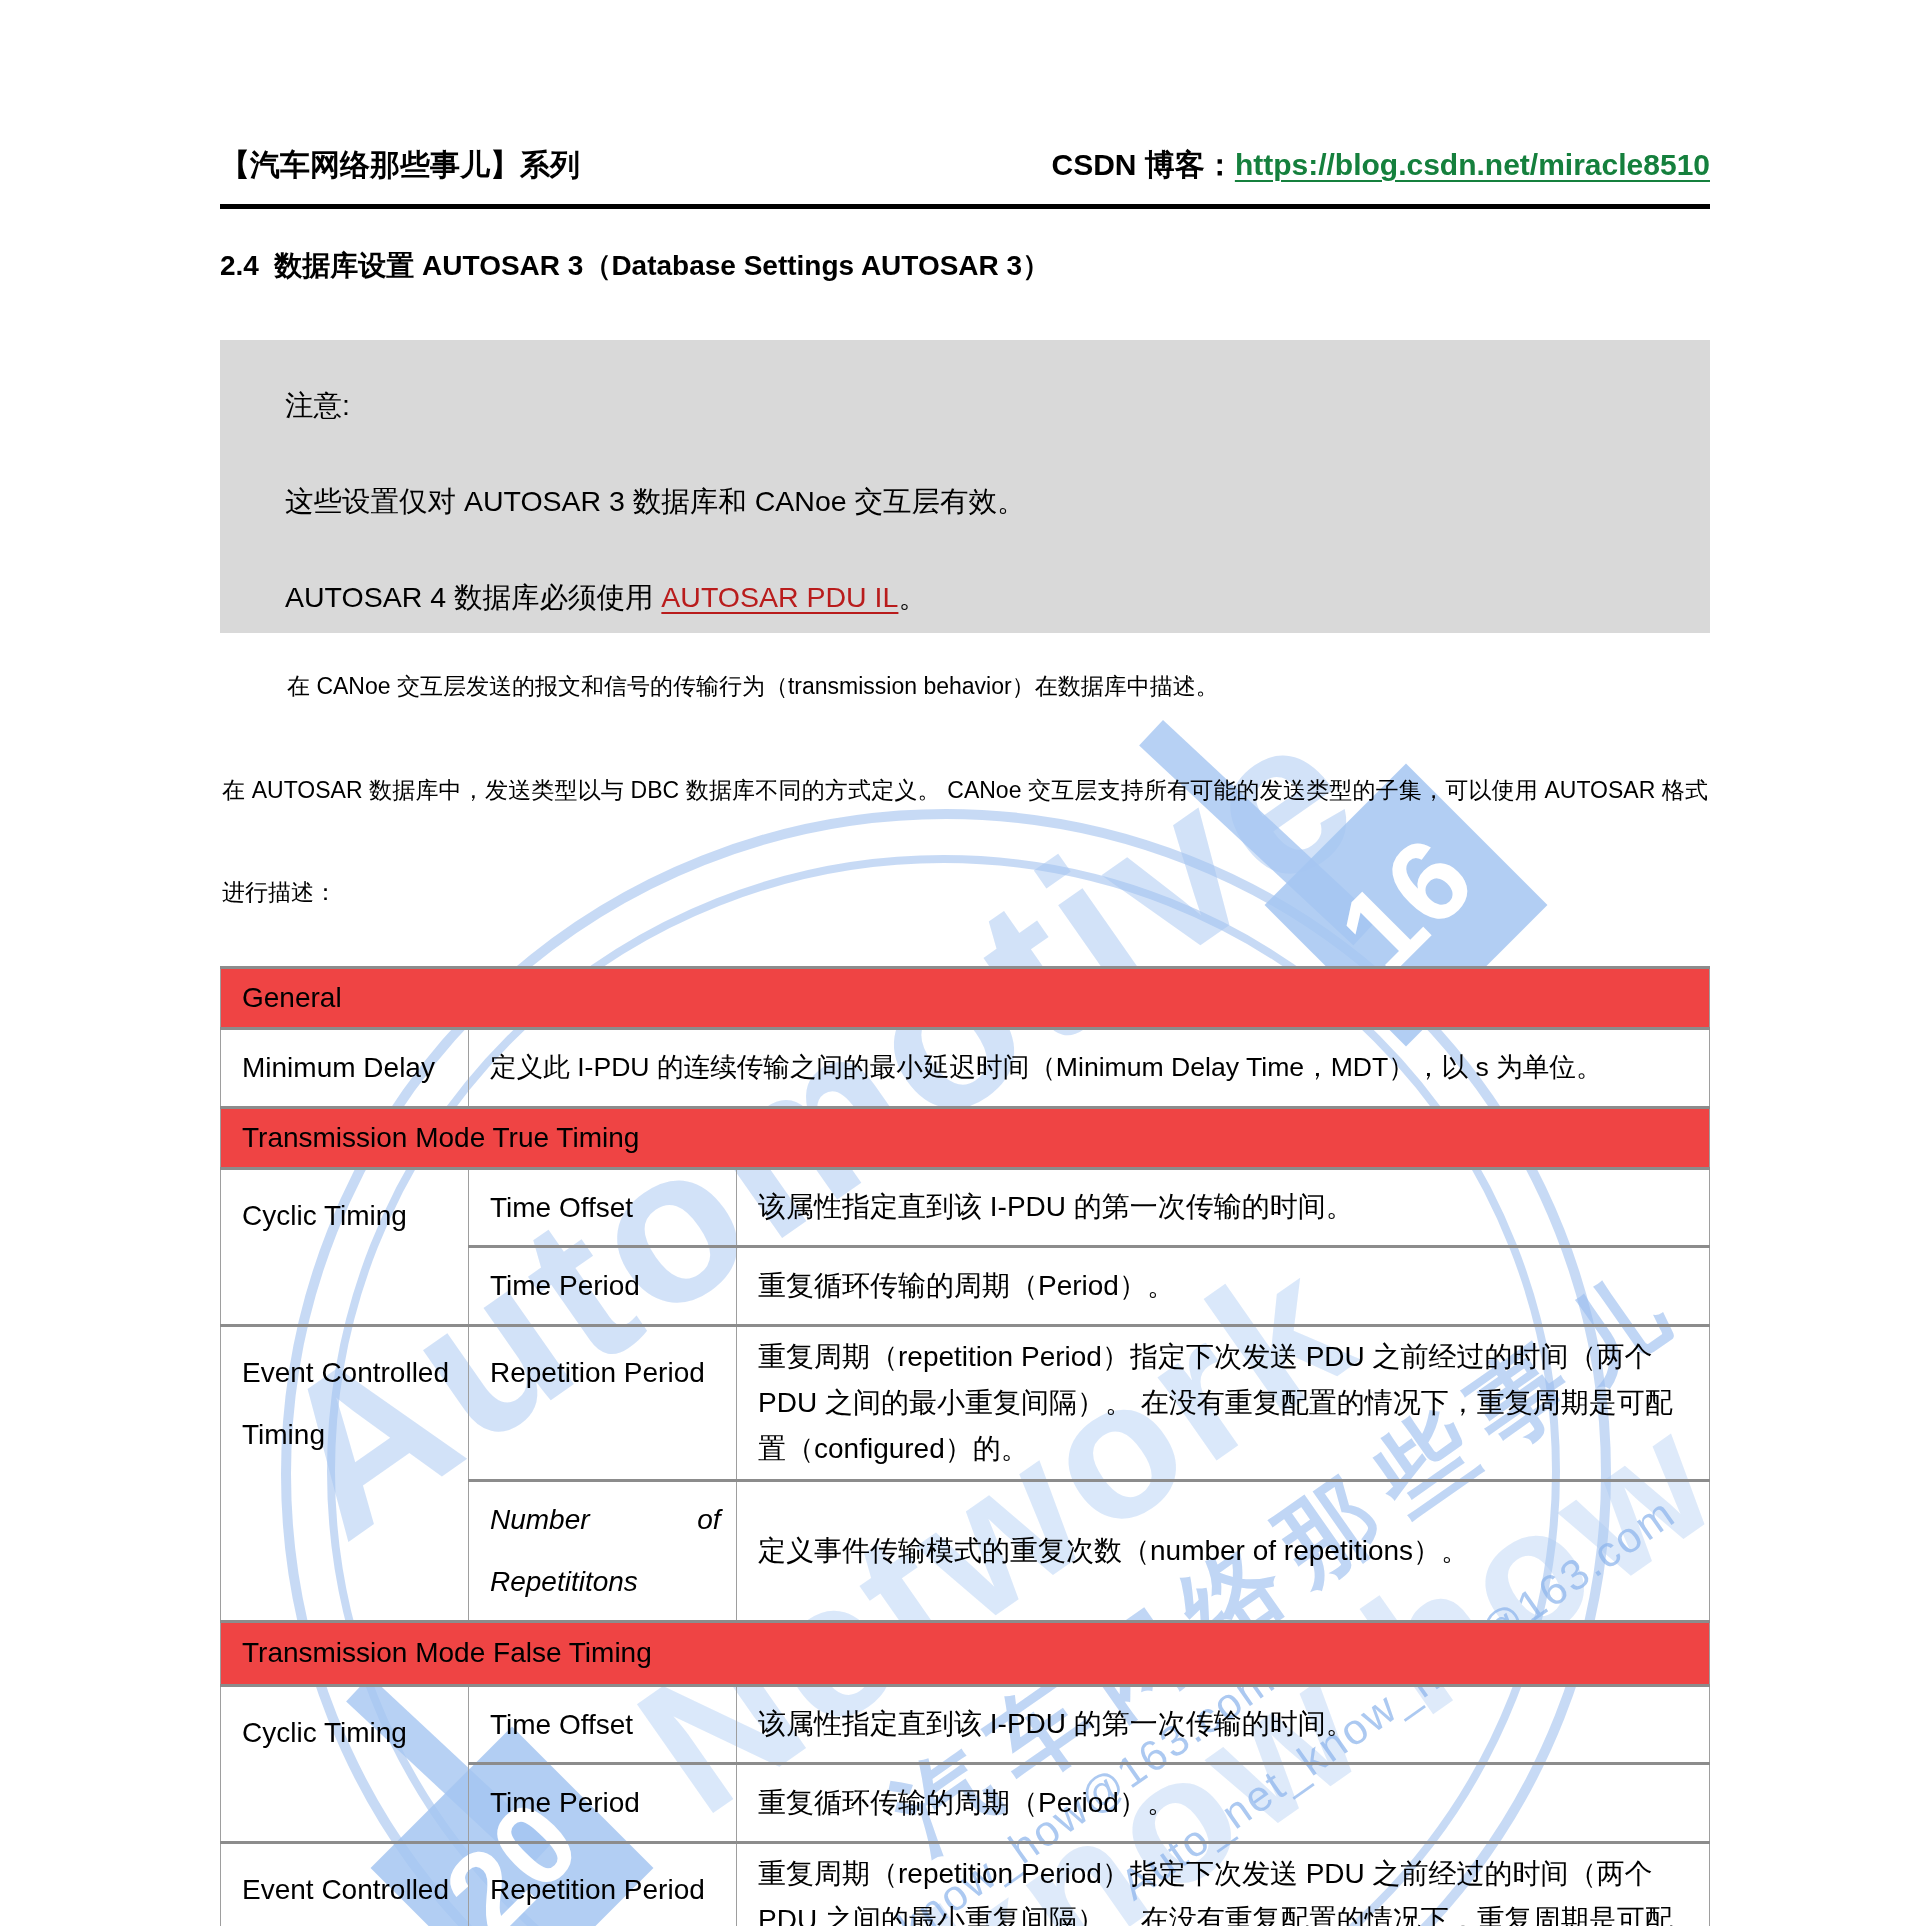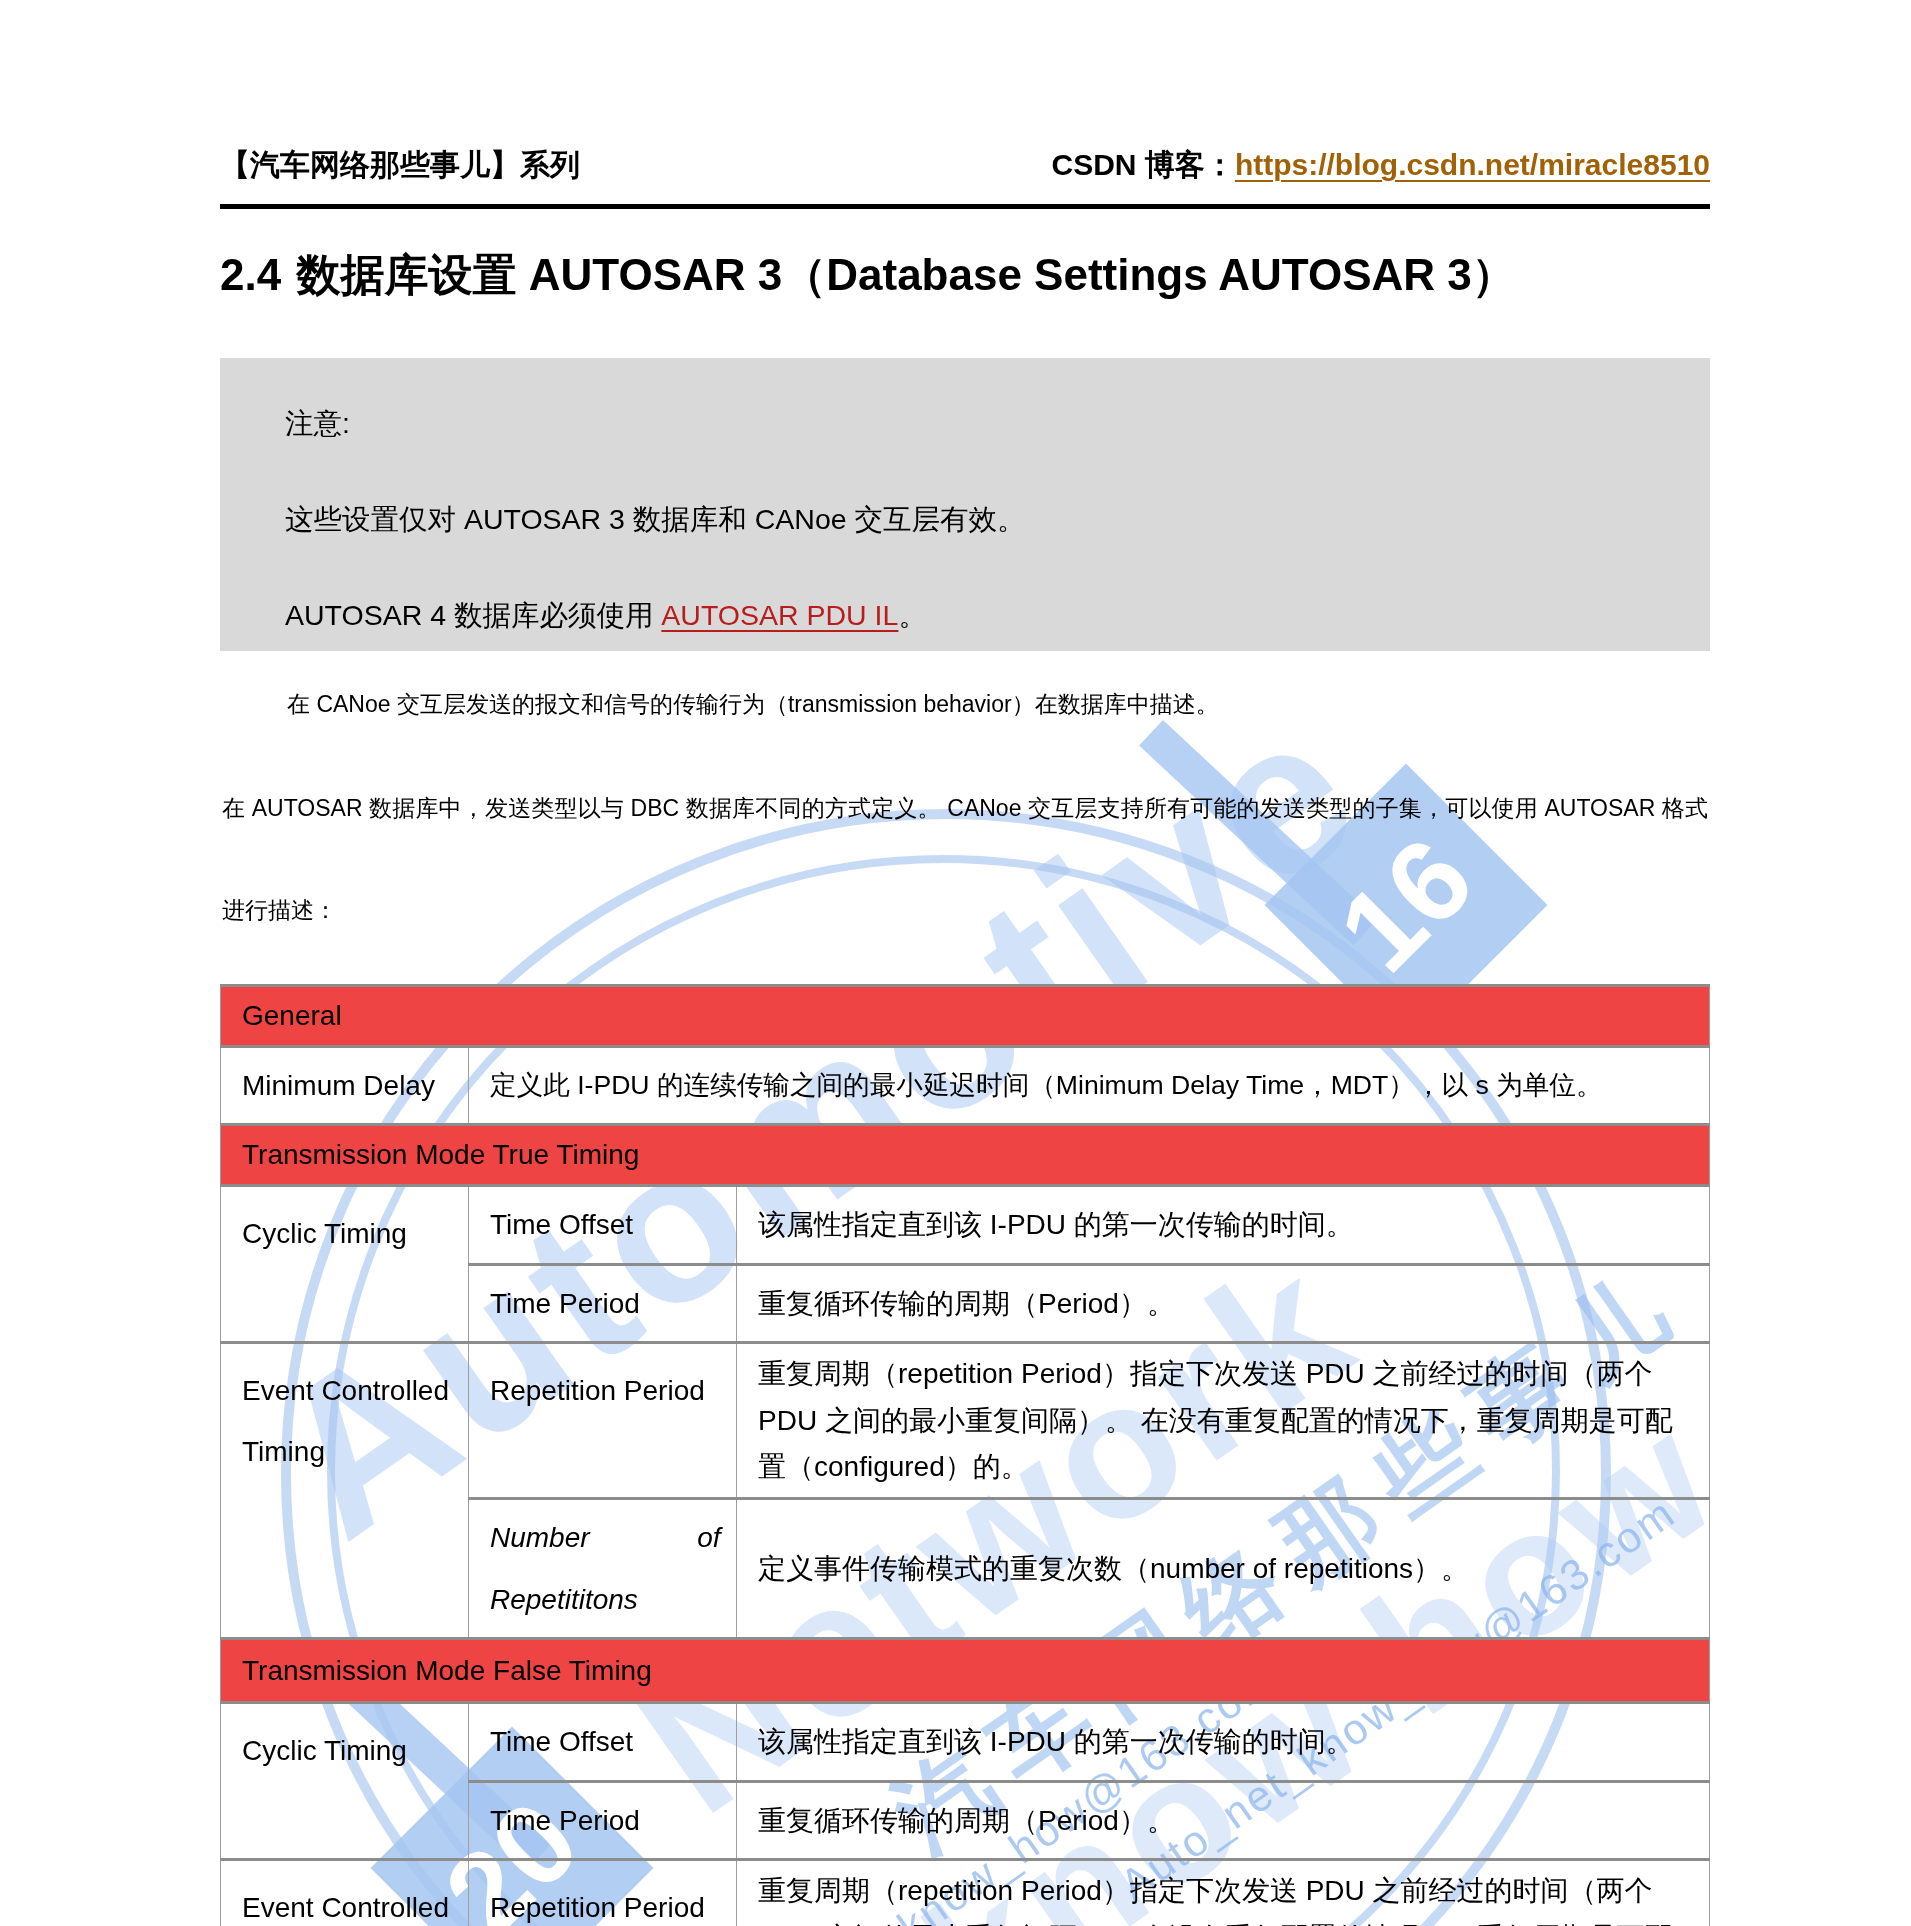"https://blog.csdn.net/miracle8510" .blog-link { color: #a16207 -> #15803d }
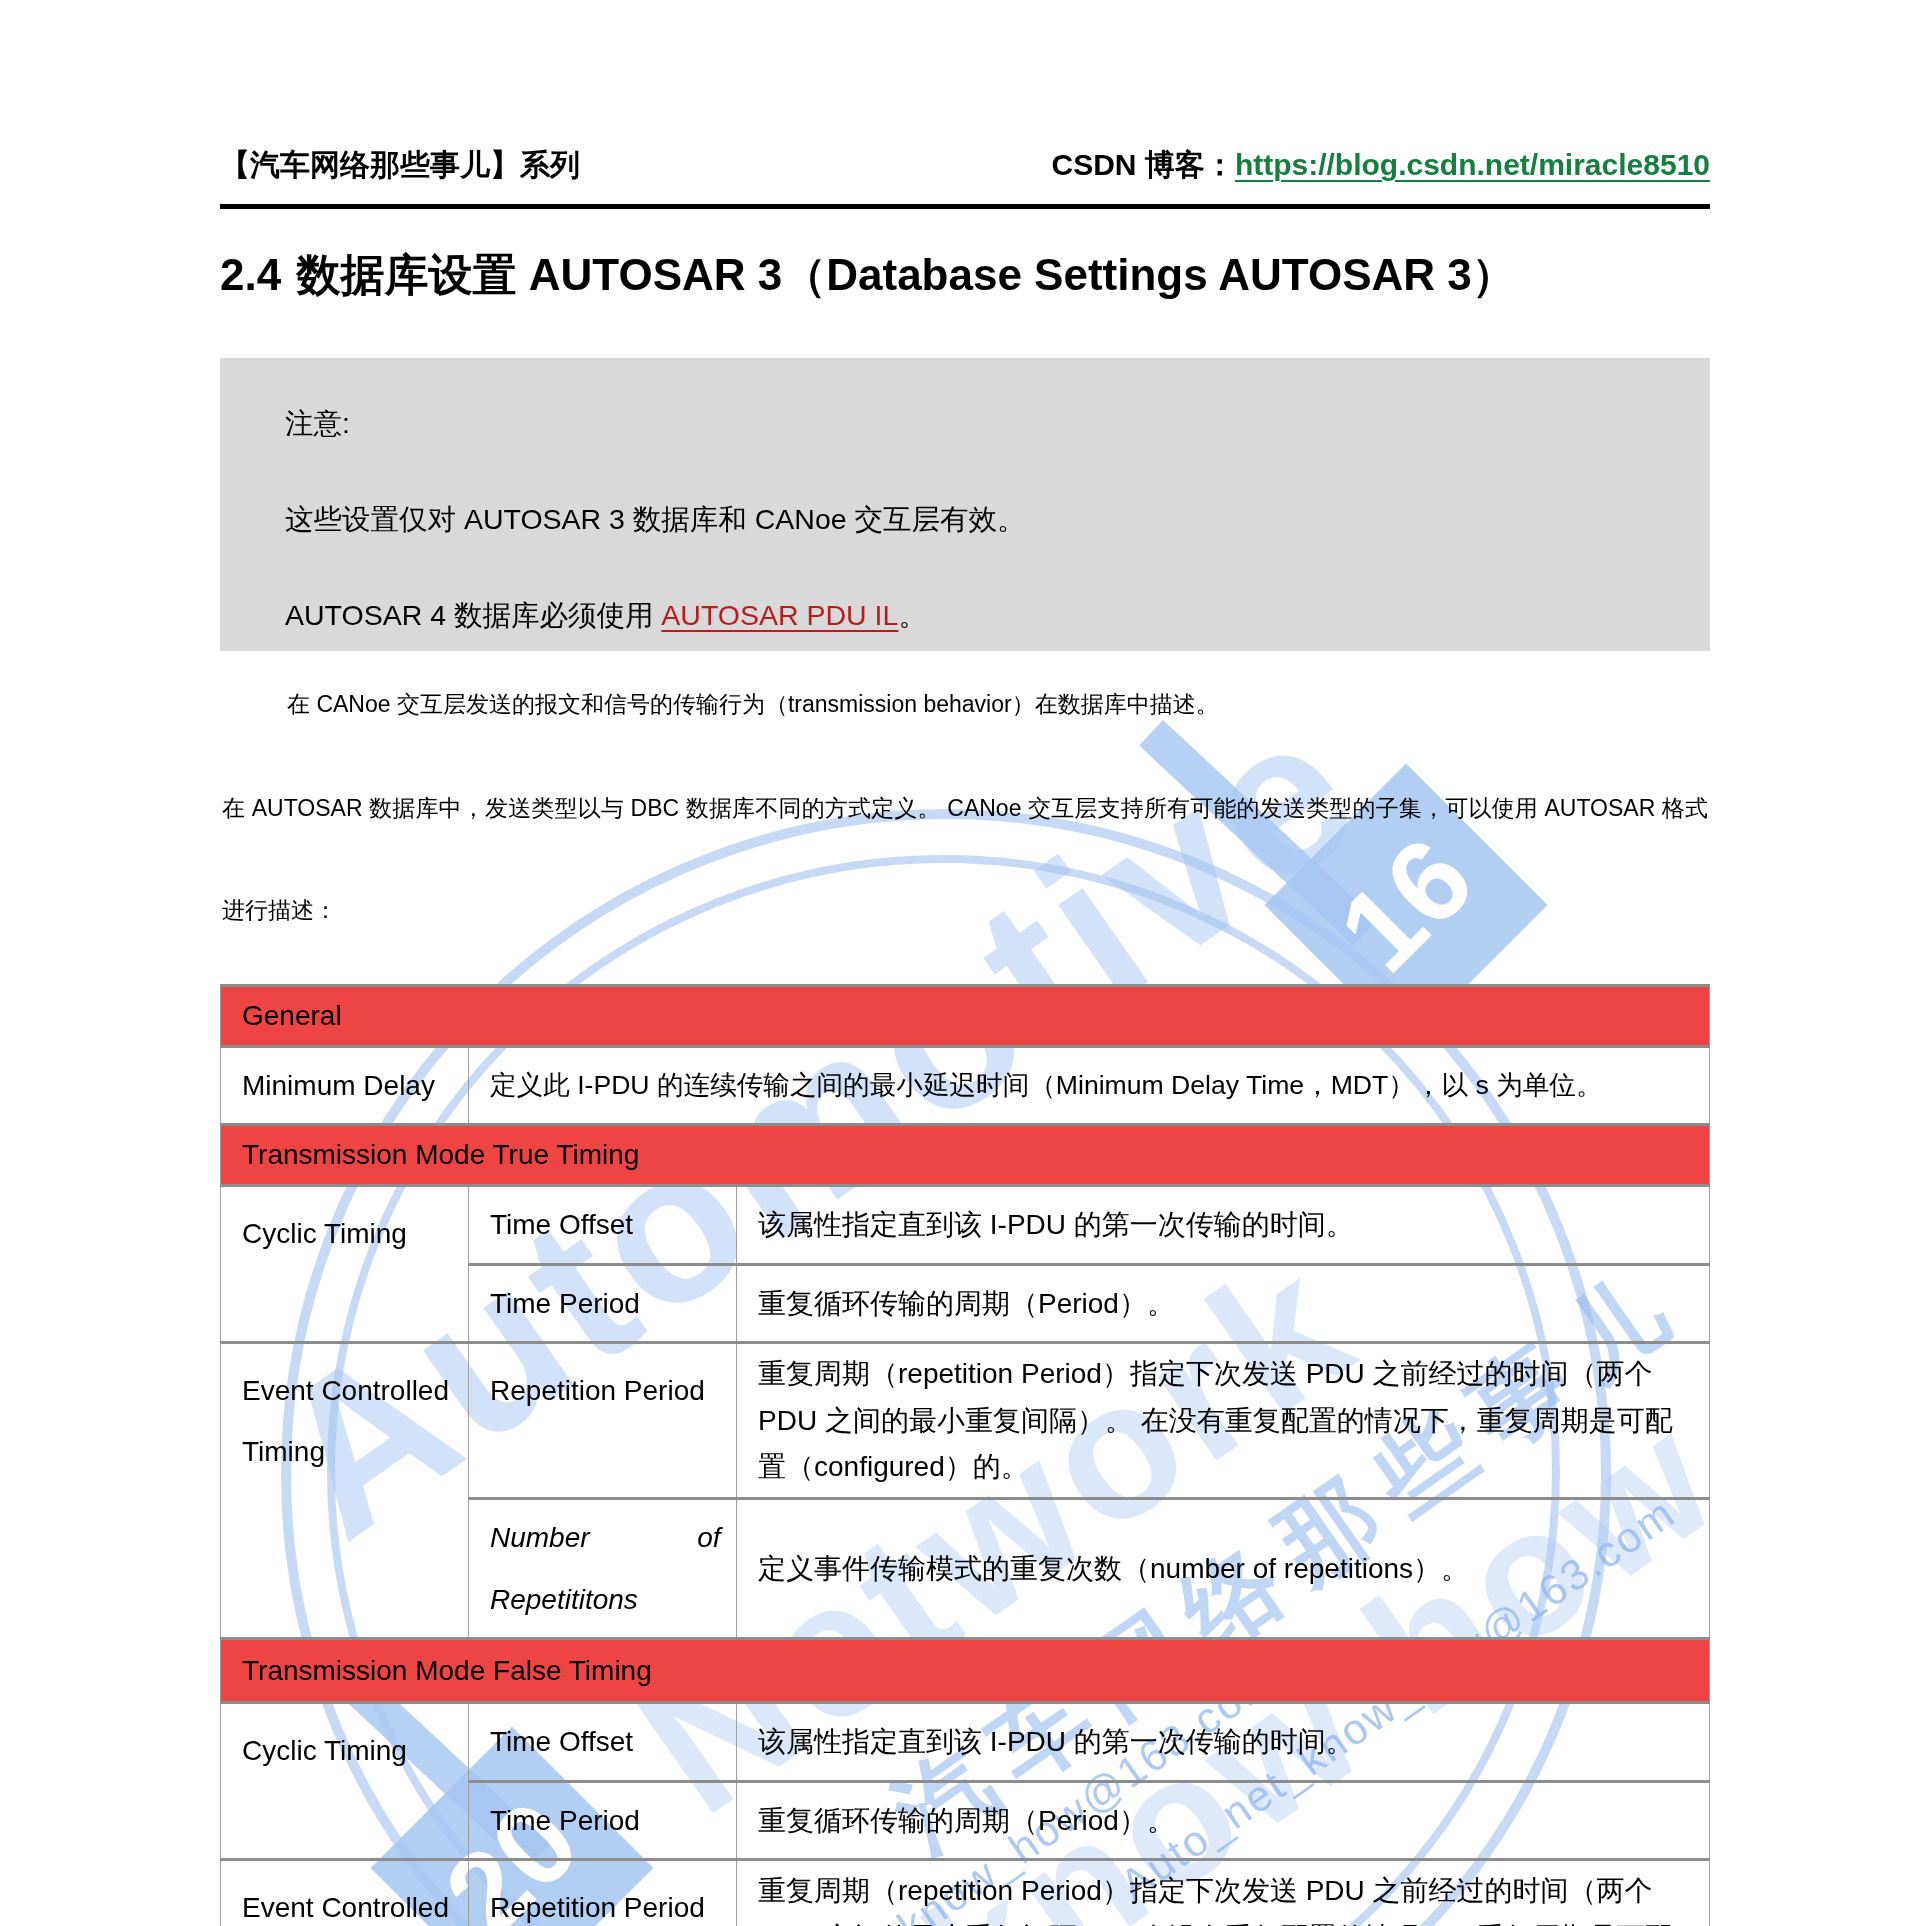"2.4 数据库设置 AUTOSAR 3（Database Settings" .title { font-size: 44px -> 28px }
